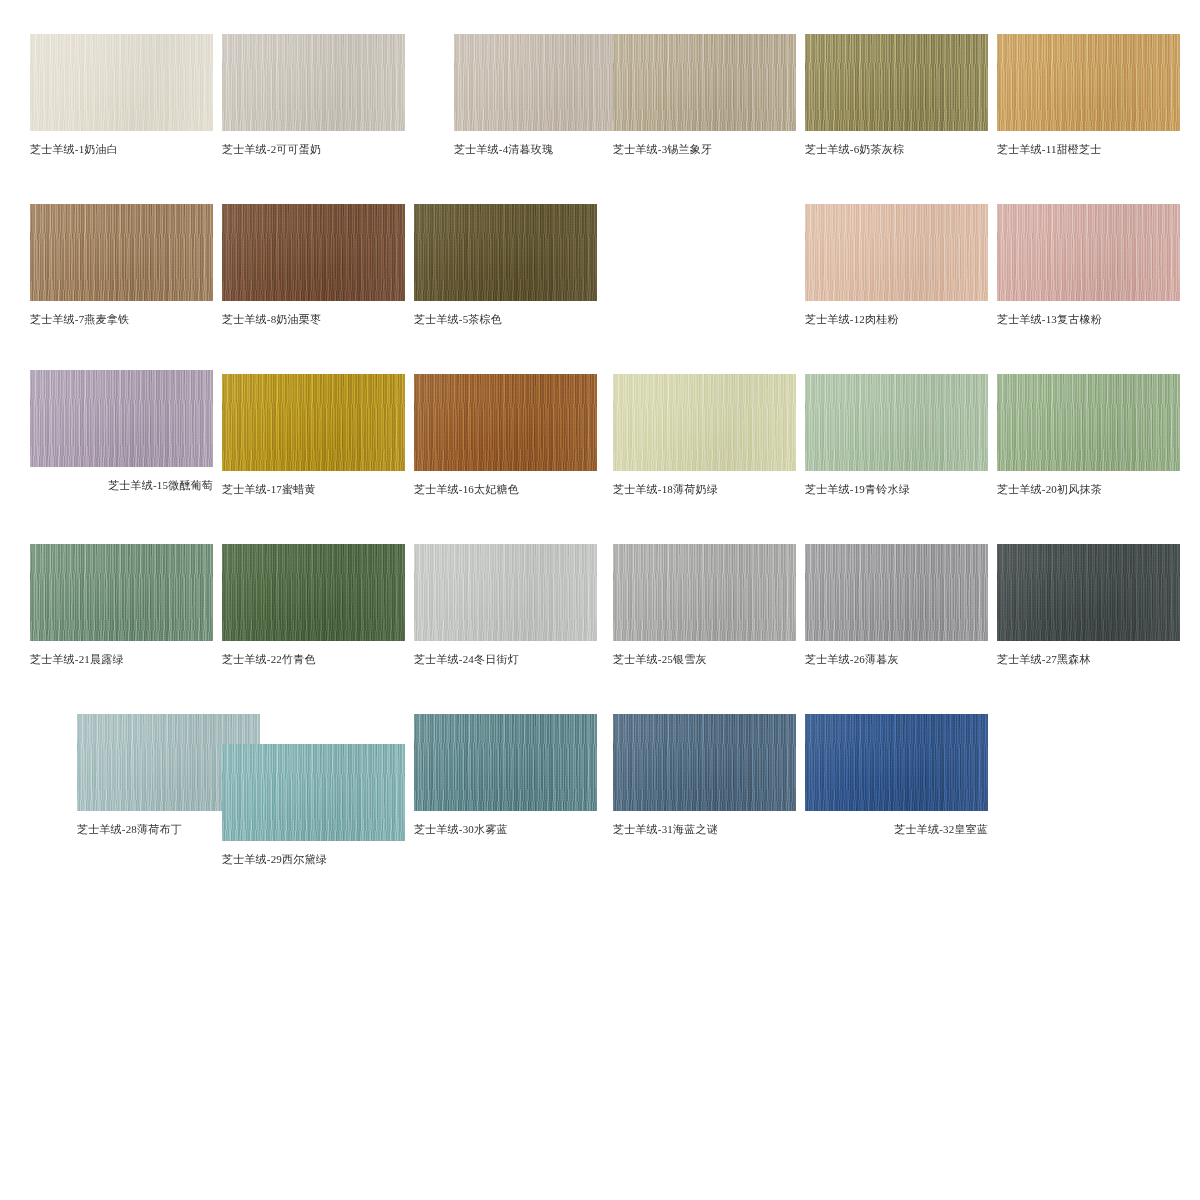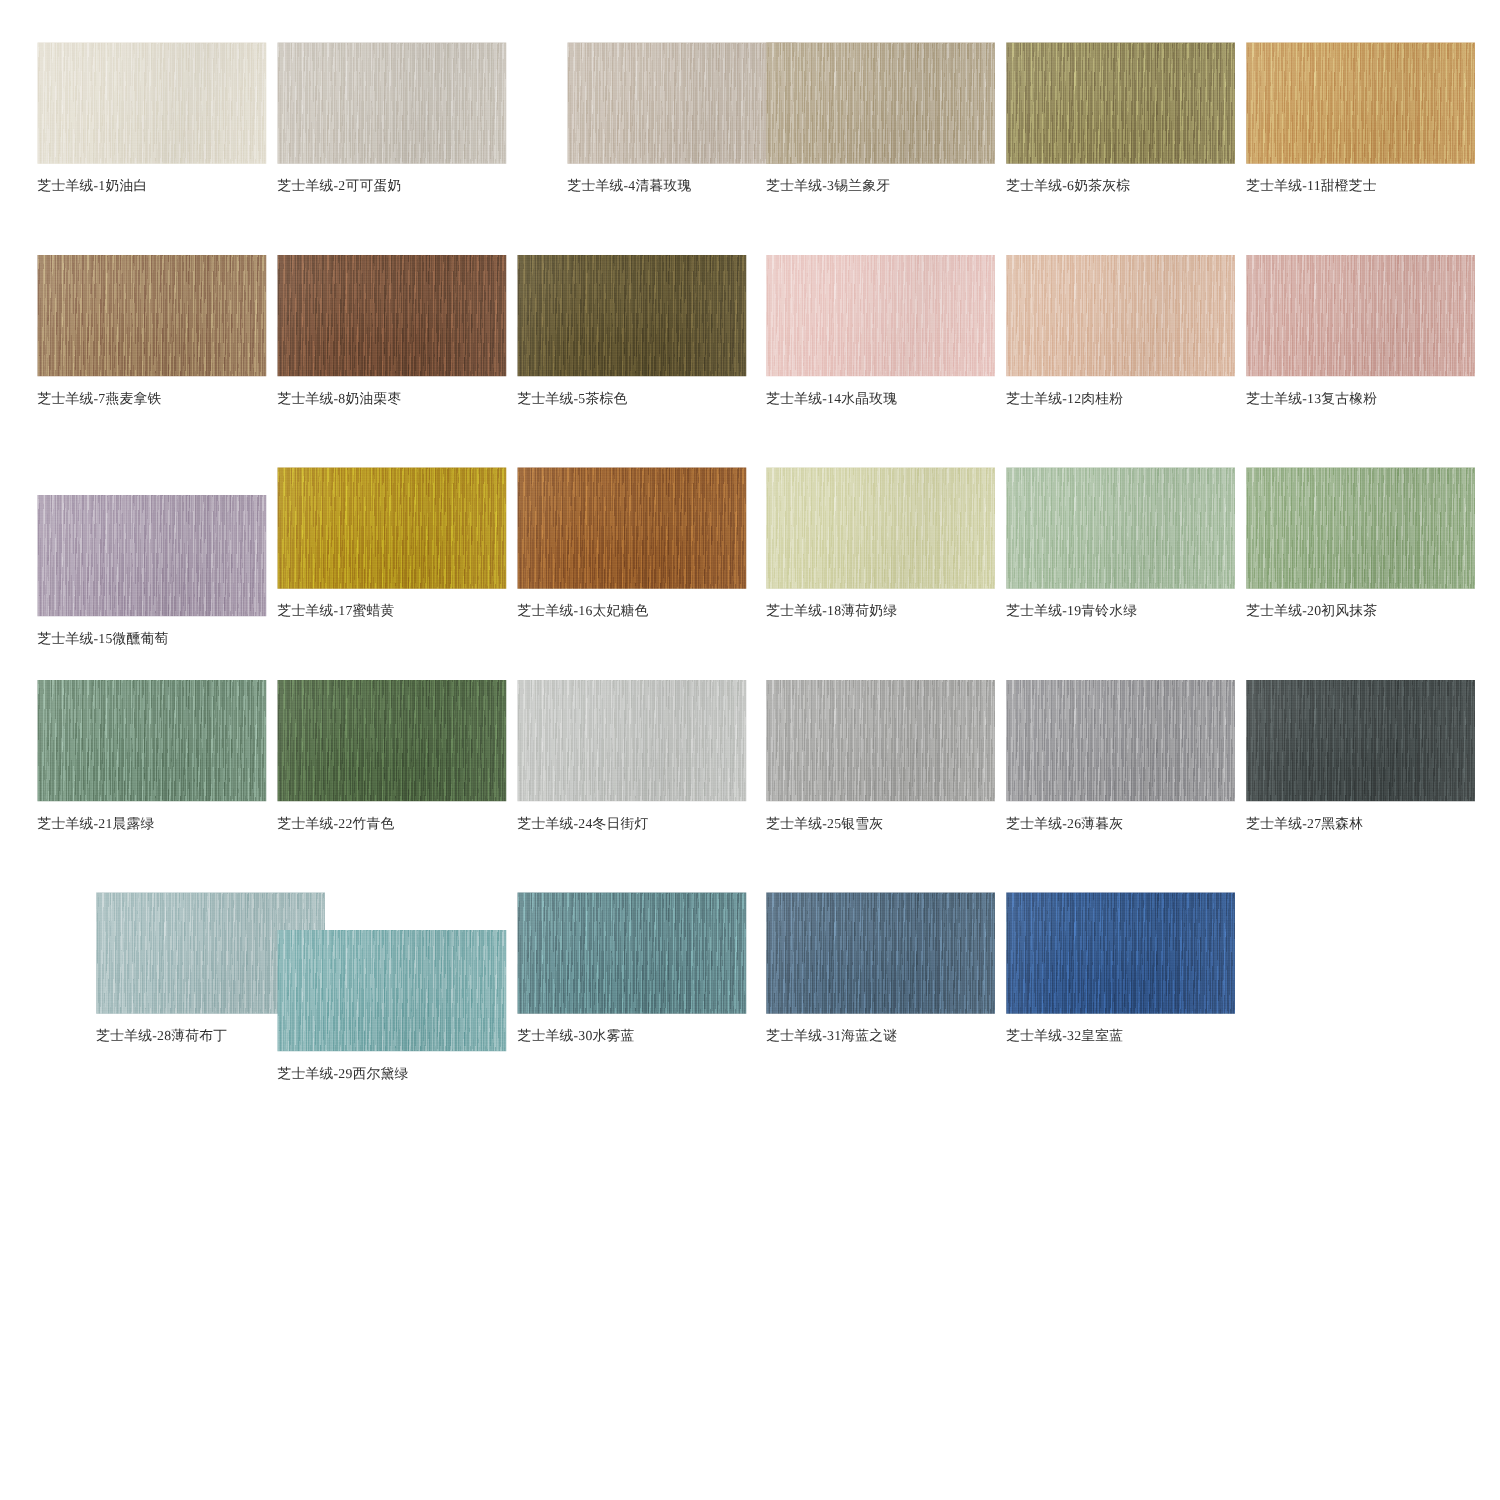"芝士羊绒-14水晶玫瑰" div.swatch-cell { html: <div> <div> <div></div> <div></div> <div></div> </div> <div>芝士羊绒-14水晶玫瑰</div> </div> -> none }
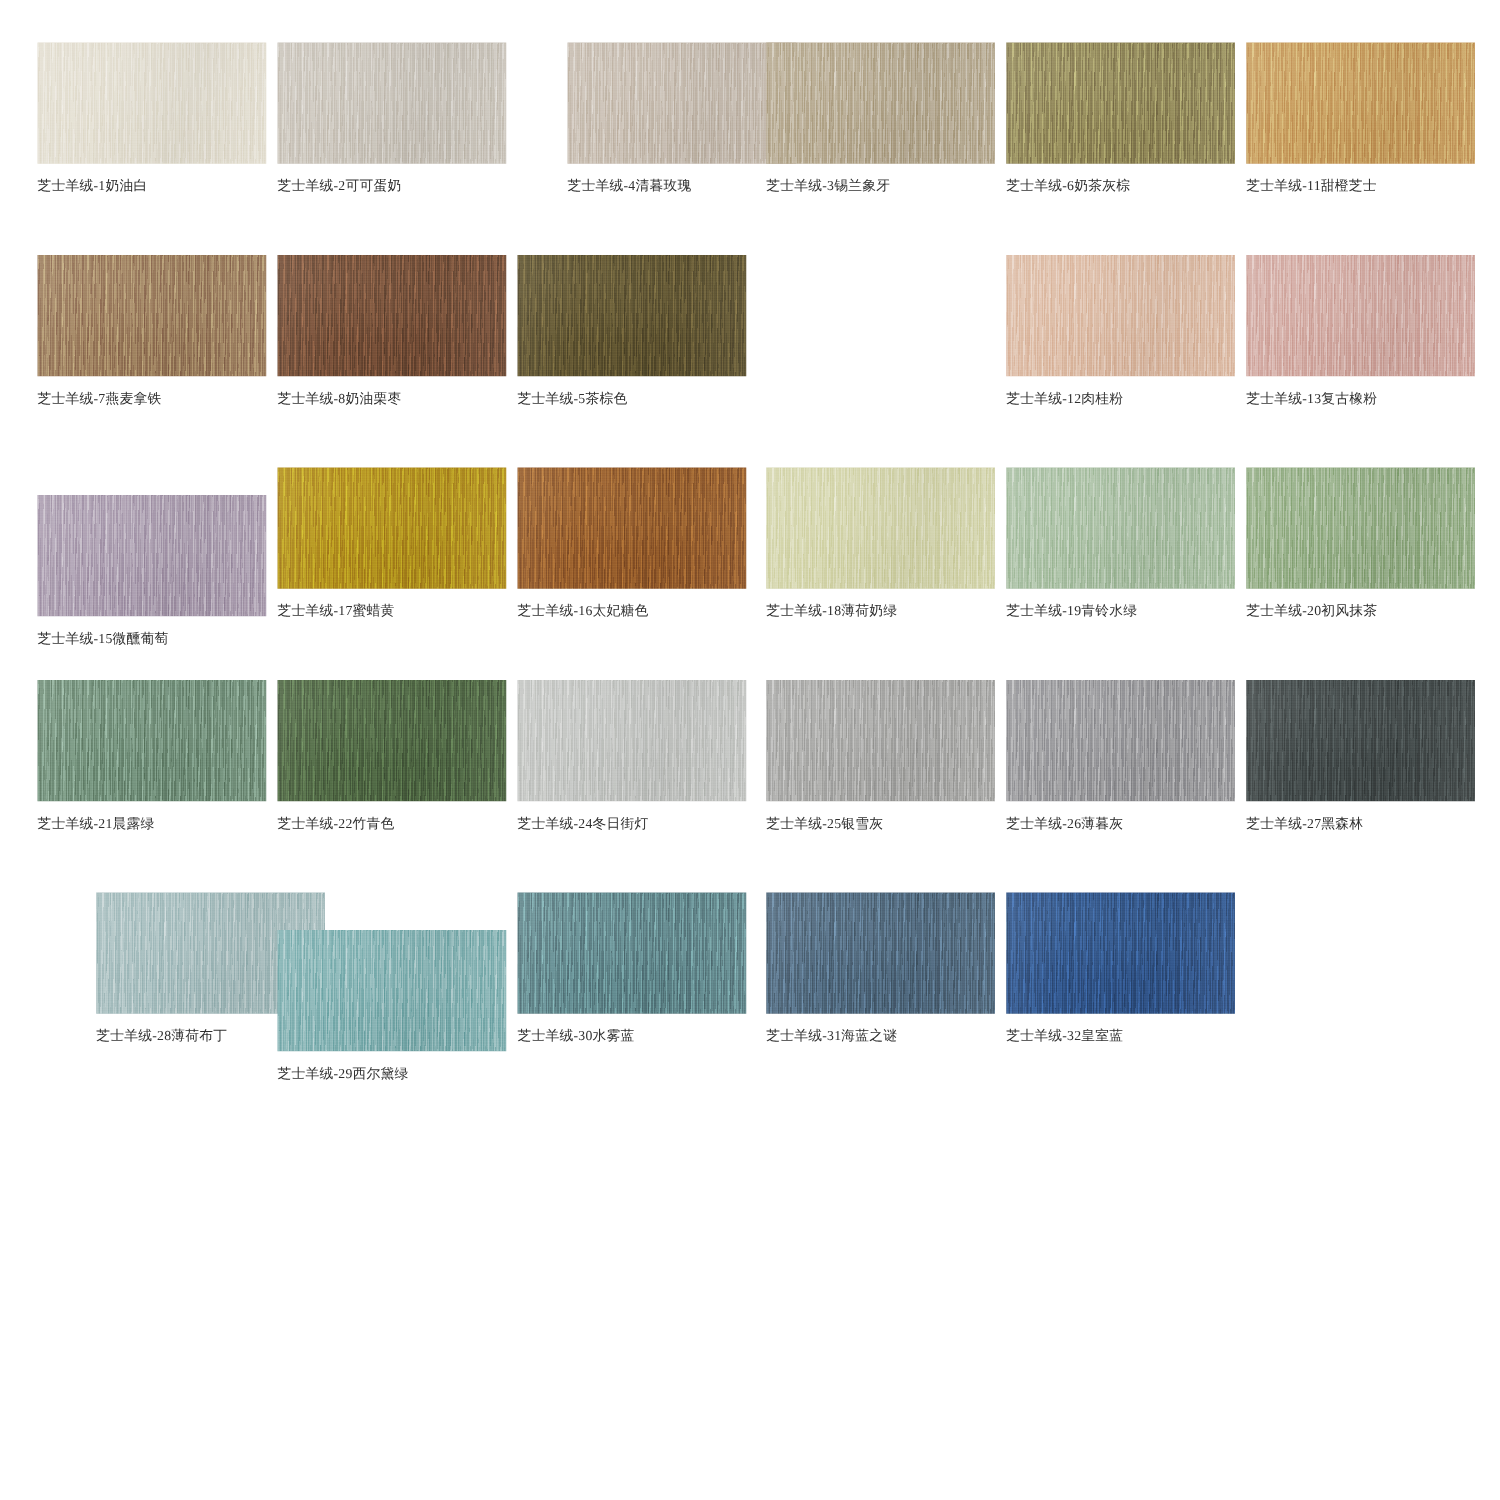"芝士羊绒-15微醺葡萄" div.swatch-cell { text-align: none -> right; top: 396px -> 370px }
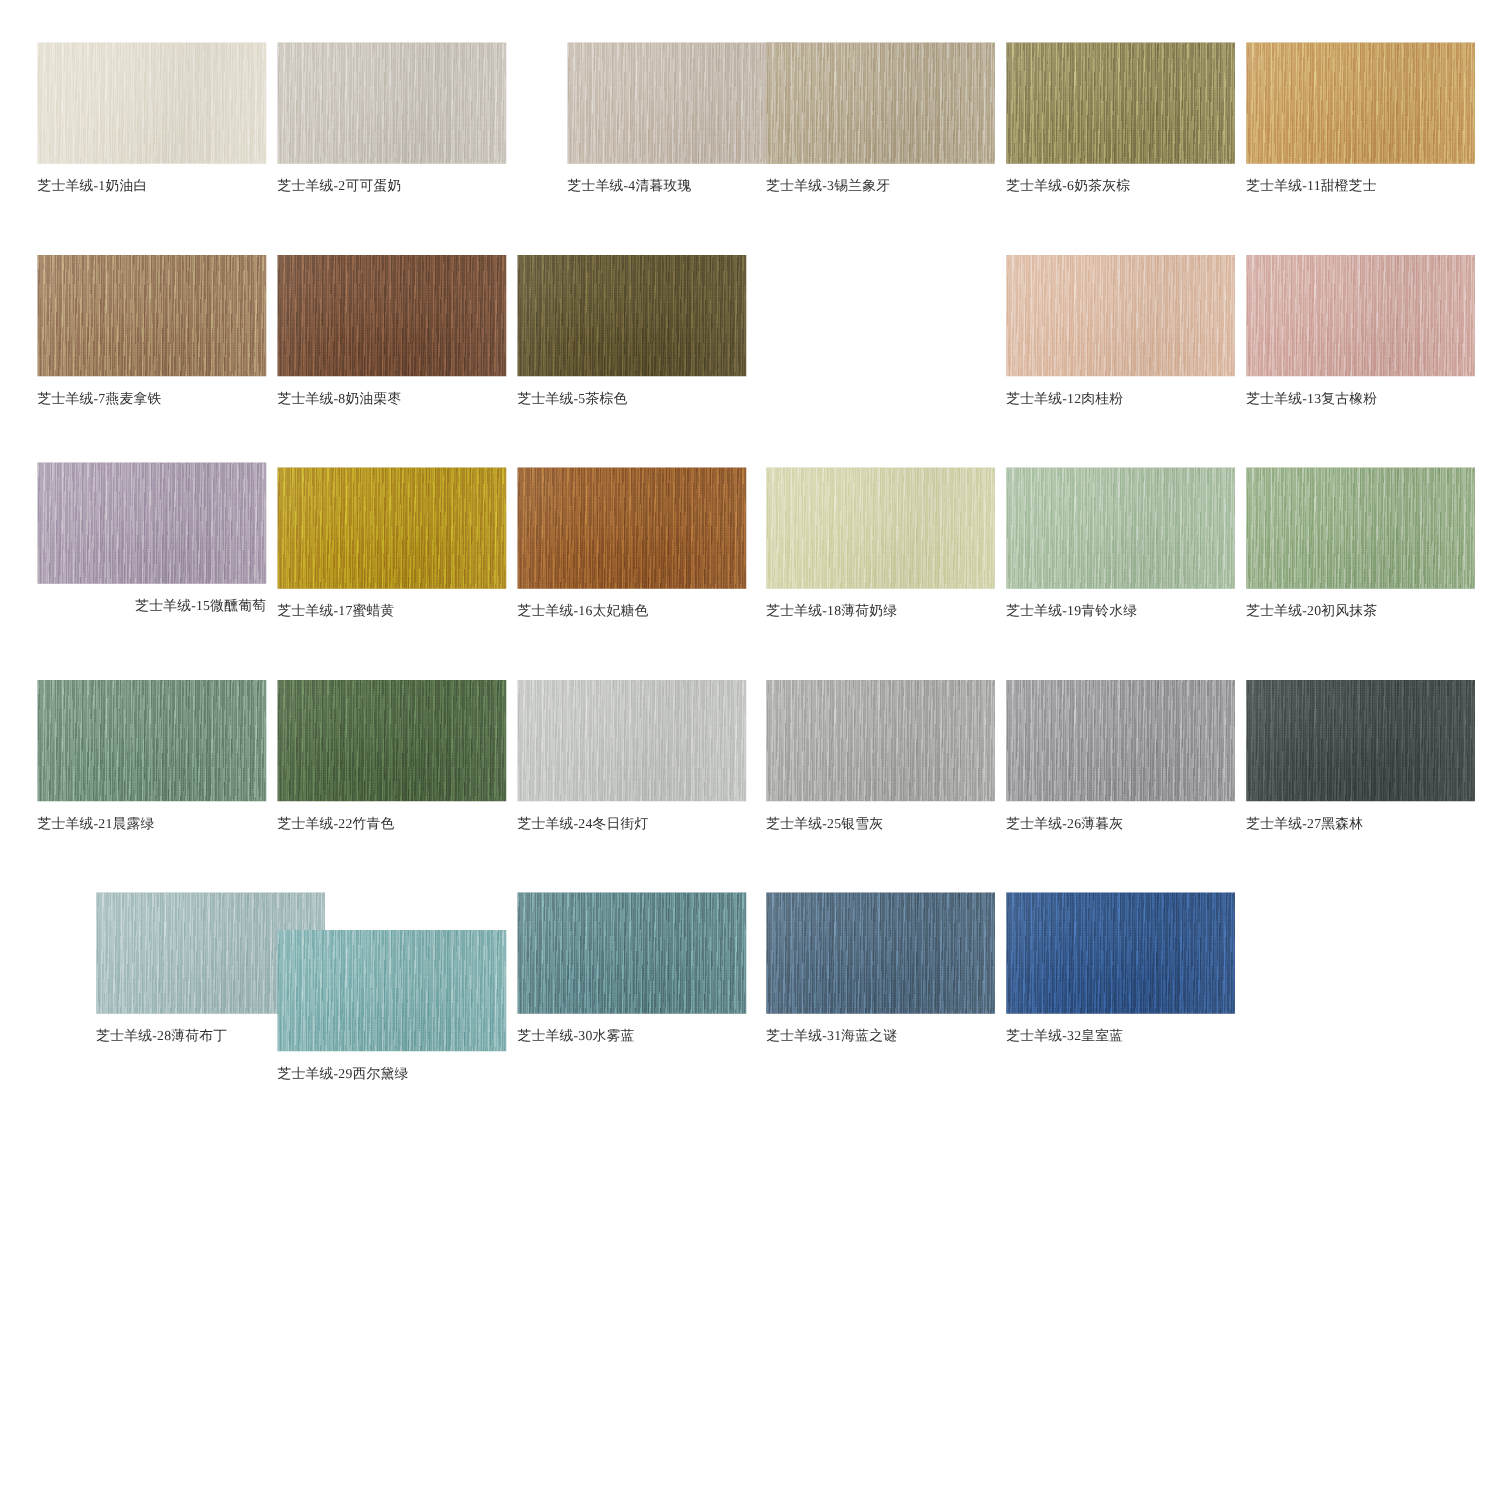"芝士羊绒-32皇室蓝" div.swatch-cell { text-align: none -> right }
